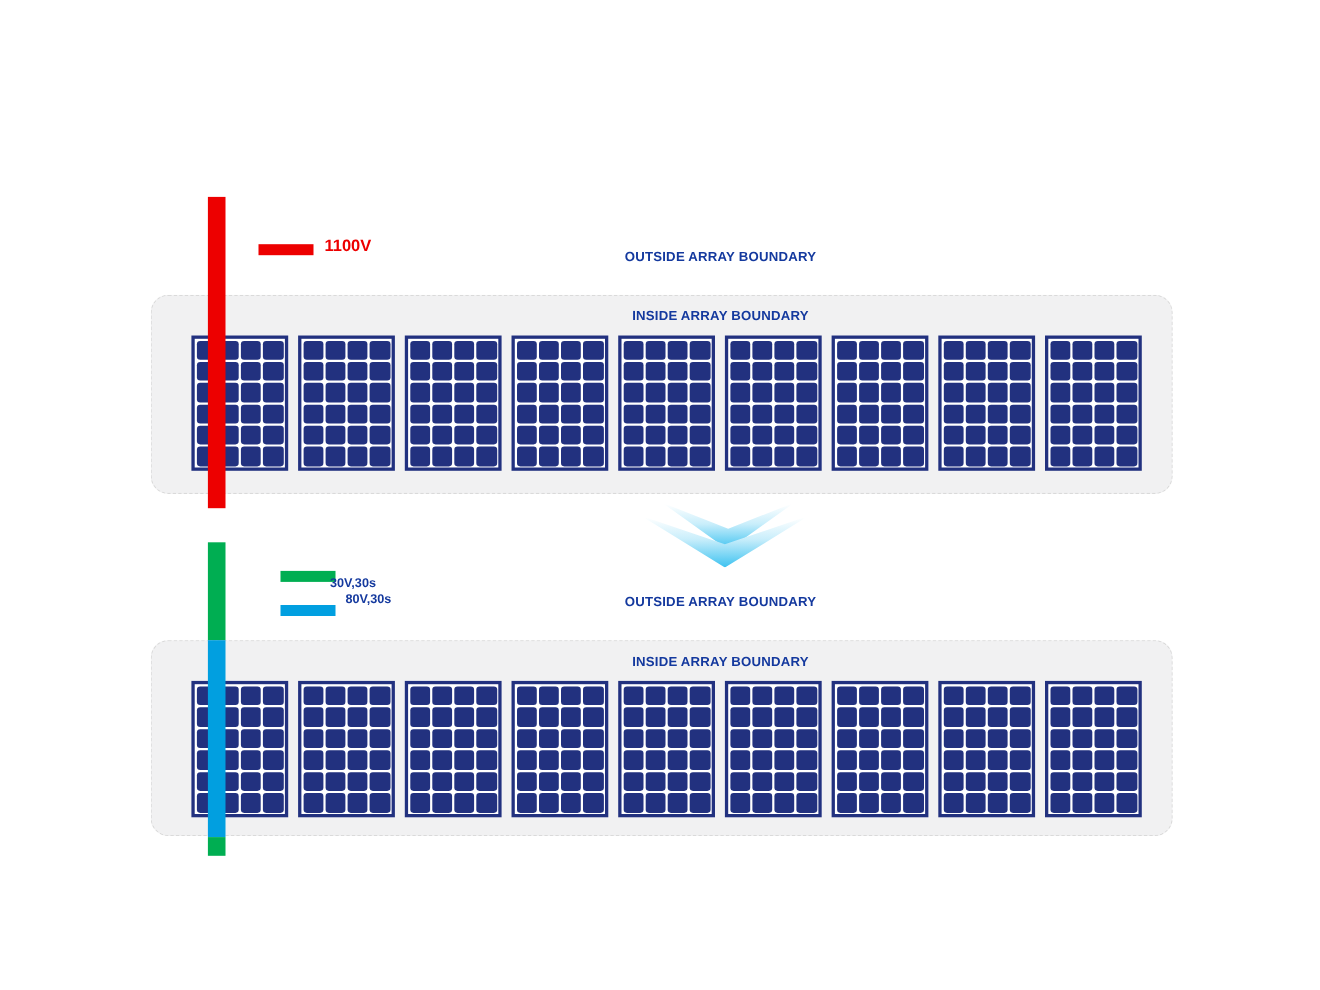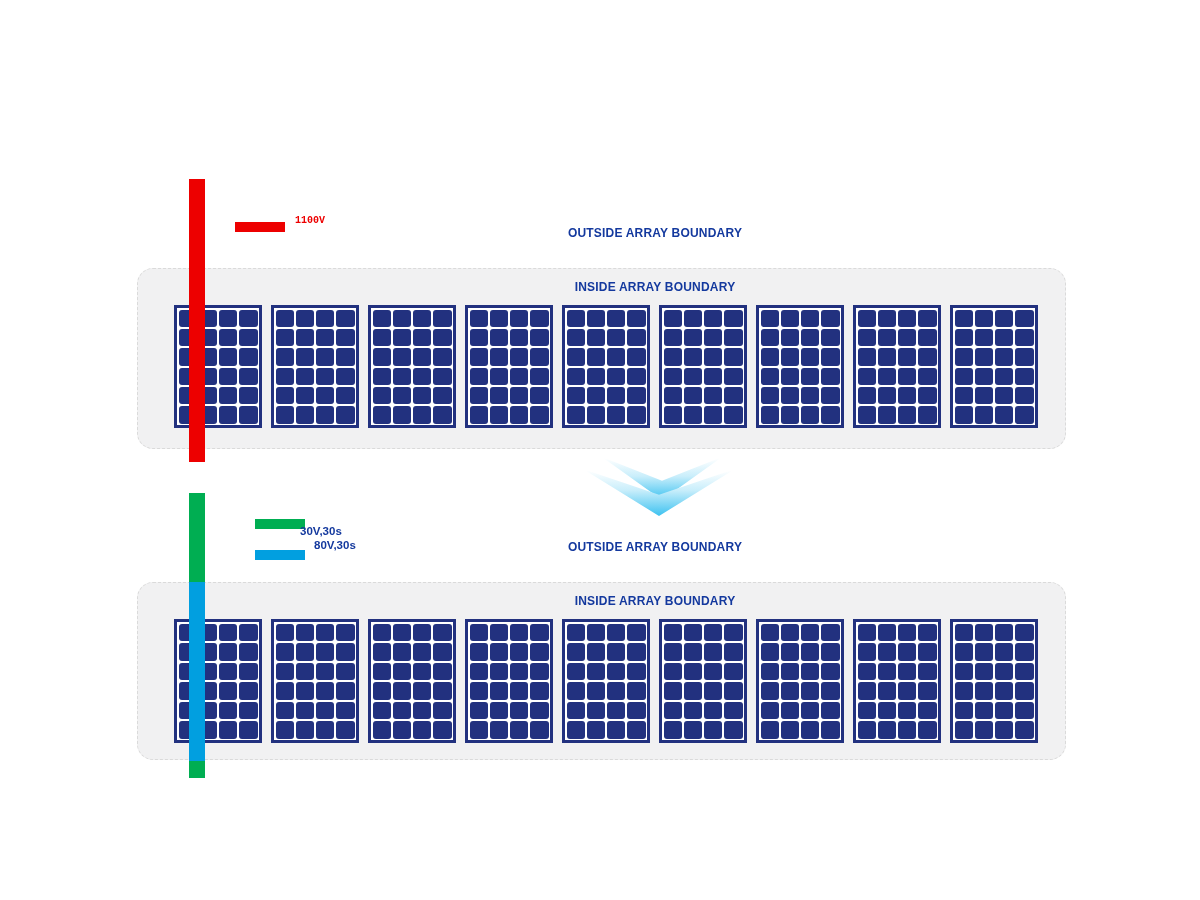"1100V" #label-1100v { font-family: Liberation Mono, monospace -> none; font-size: 10px -> 15px }
